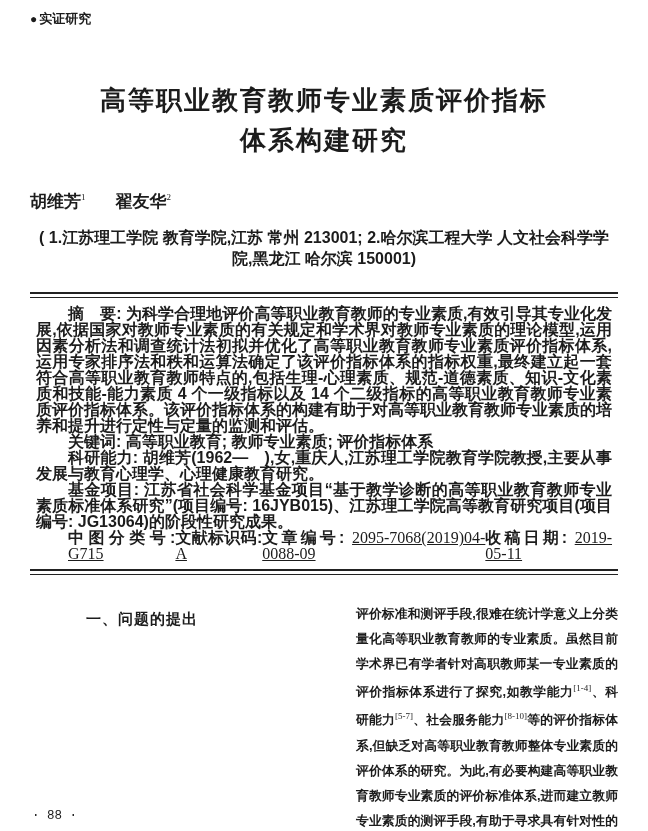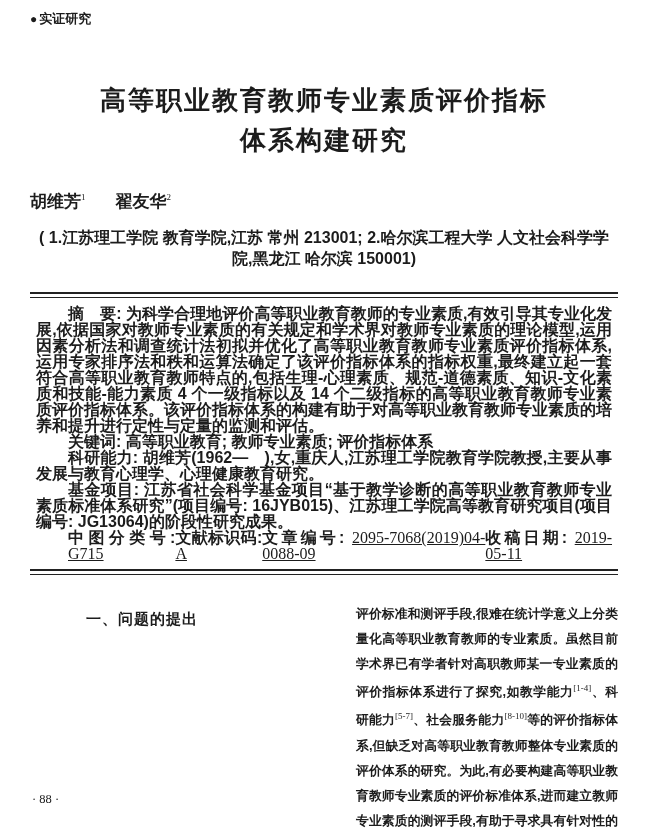"· 88 ·" .pagenum { bottom: 24px -> 8px; font-family: Liberation Serif, serif -> Liberation Mono, monospace }
